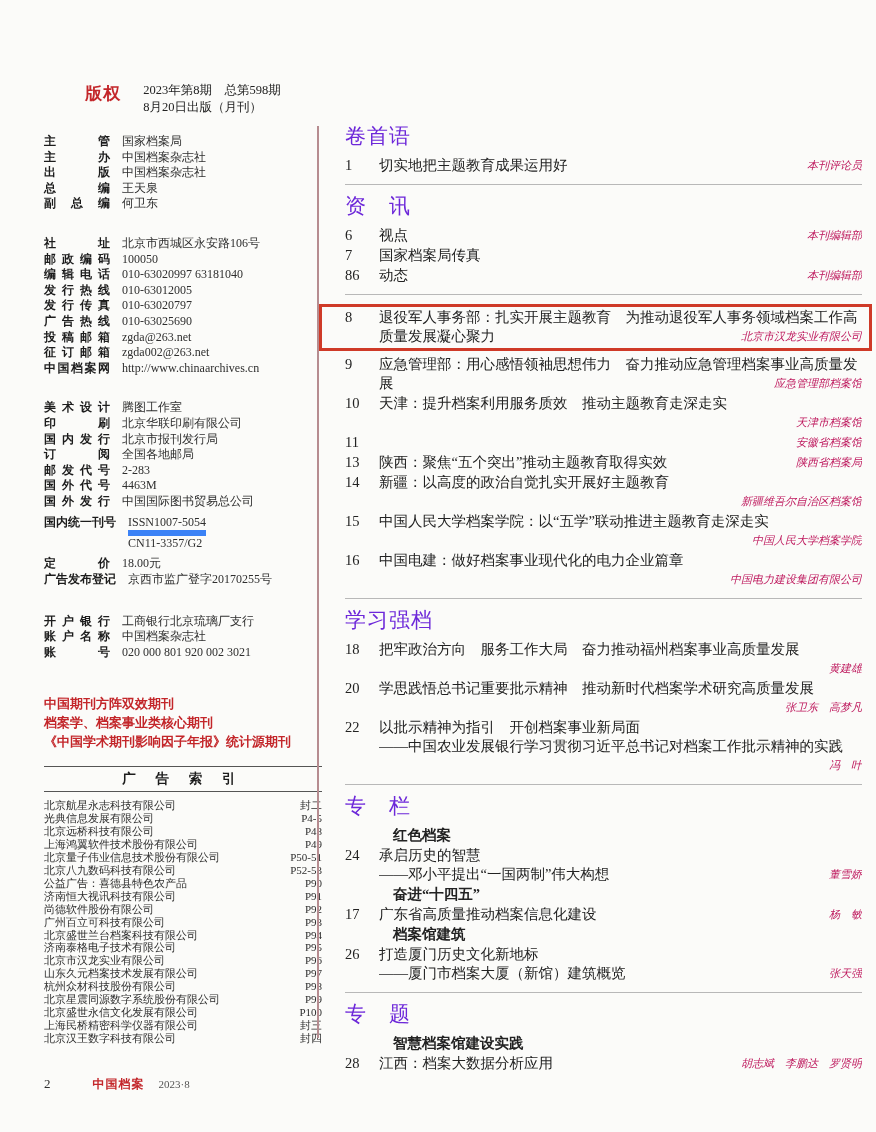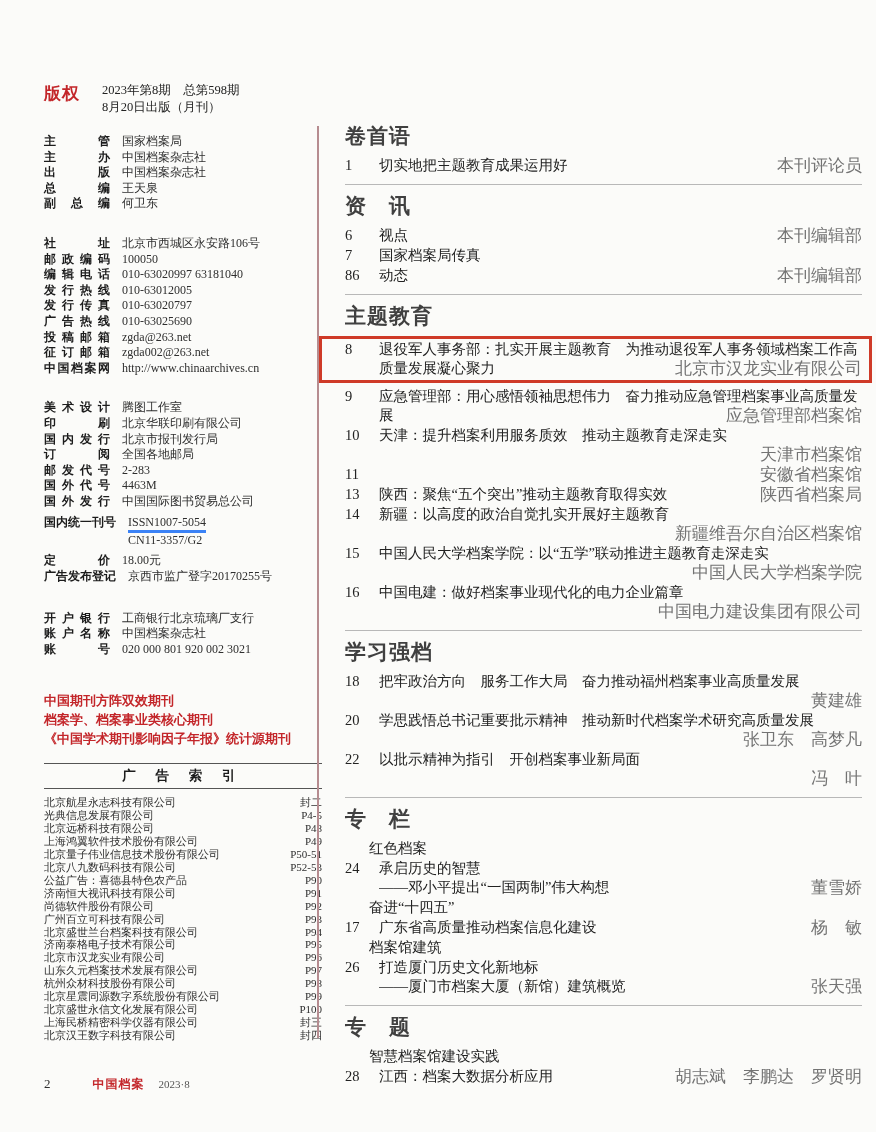"版权" .mast { justify-content: none -> center }
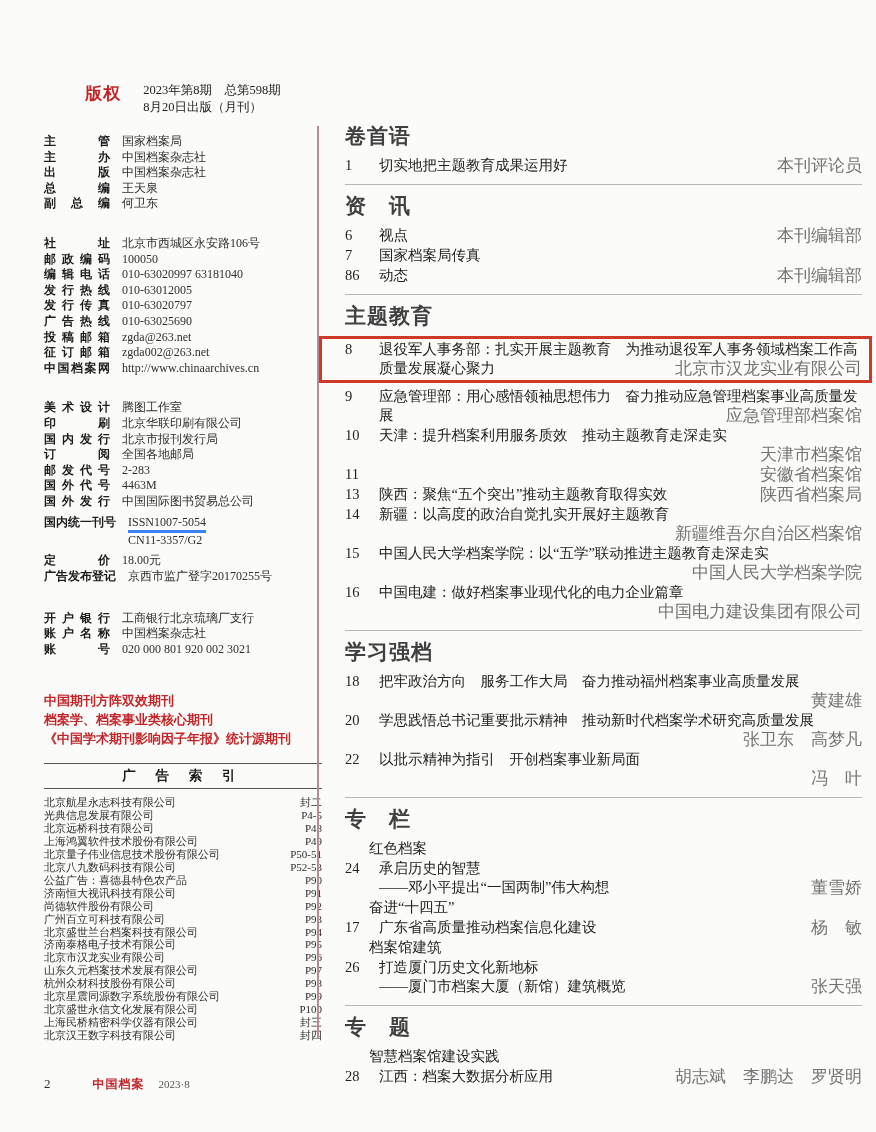"卷首语" .sec { color: #404040 -> #6d28d9; font-weight: bold -> normal }
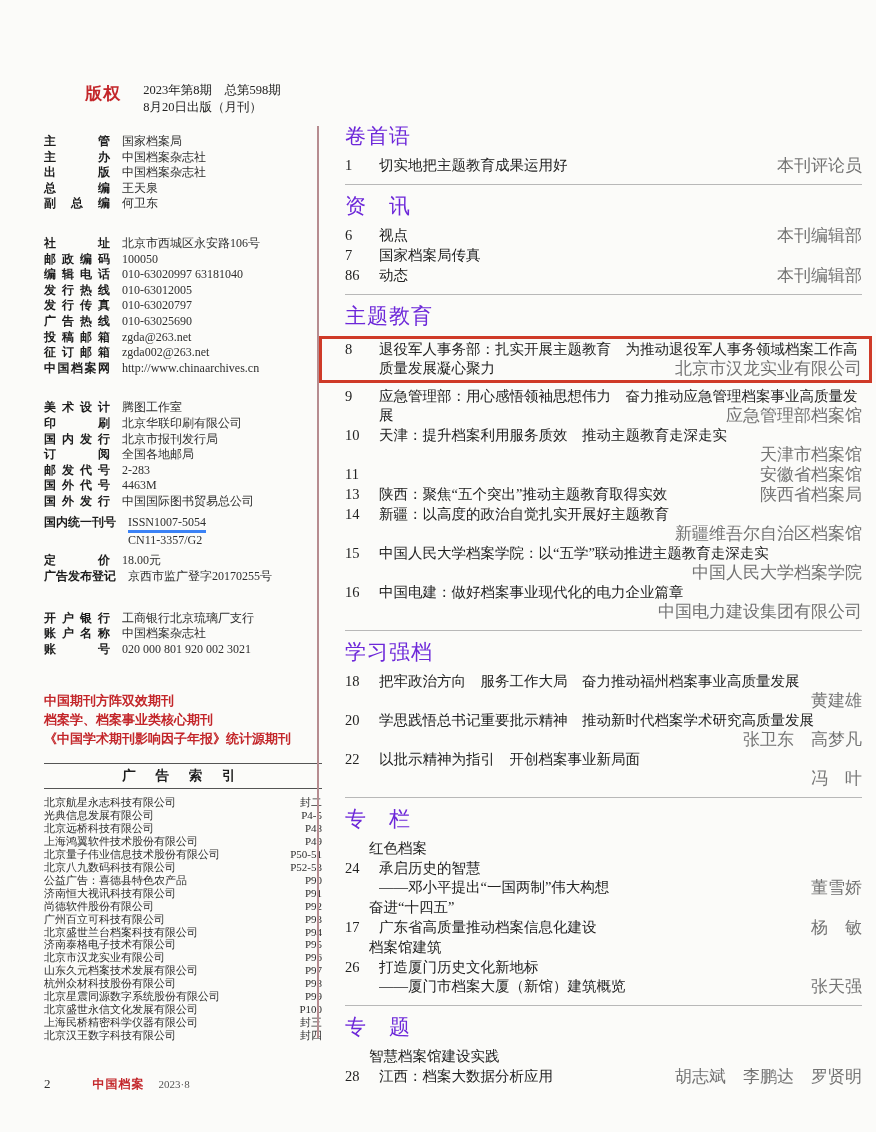"本刊评论员" .au { color: #737373 -> #be185d; font-size: 17px -> 11px; font-style: none -> italic }
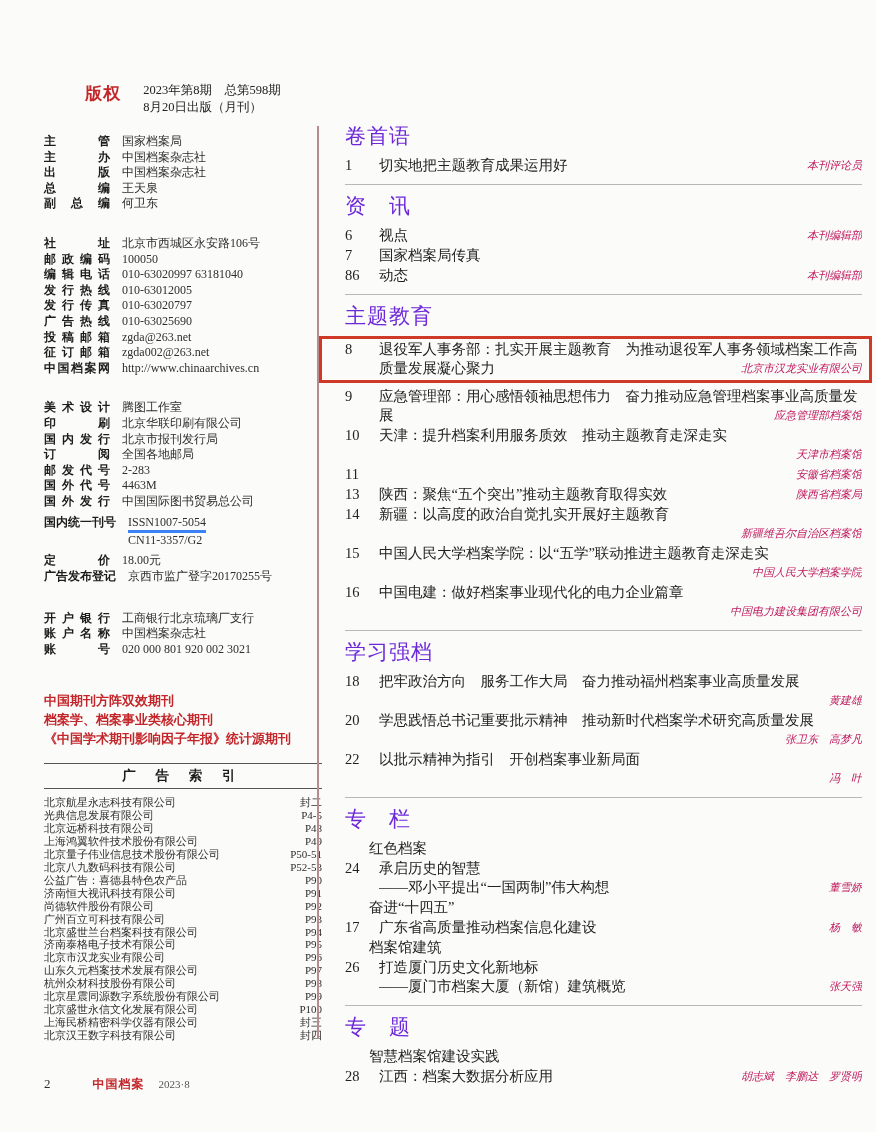"主题教育" div.sec { html: <div>主题教育</div> -> none }
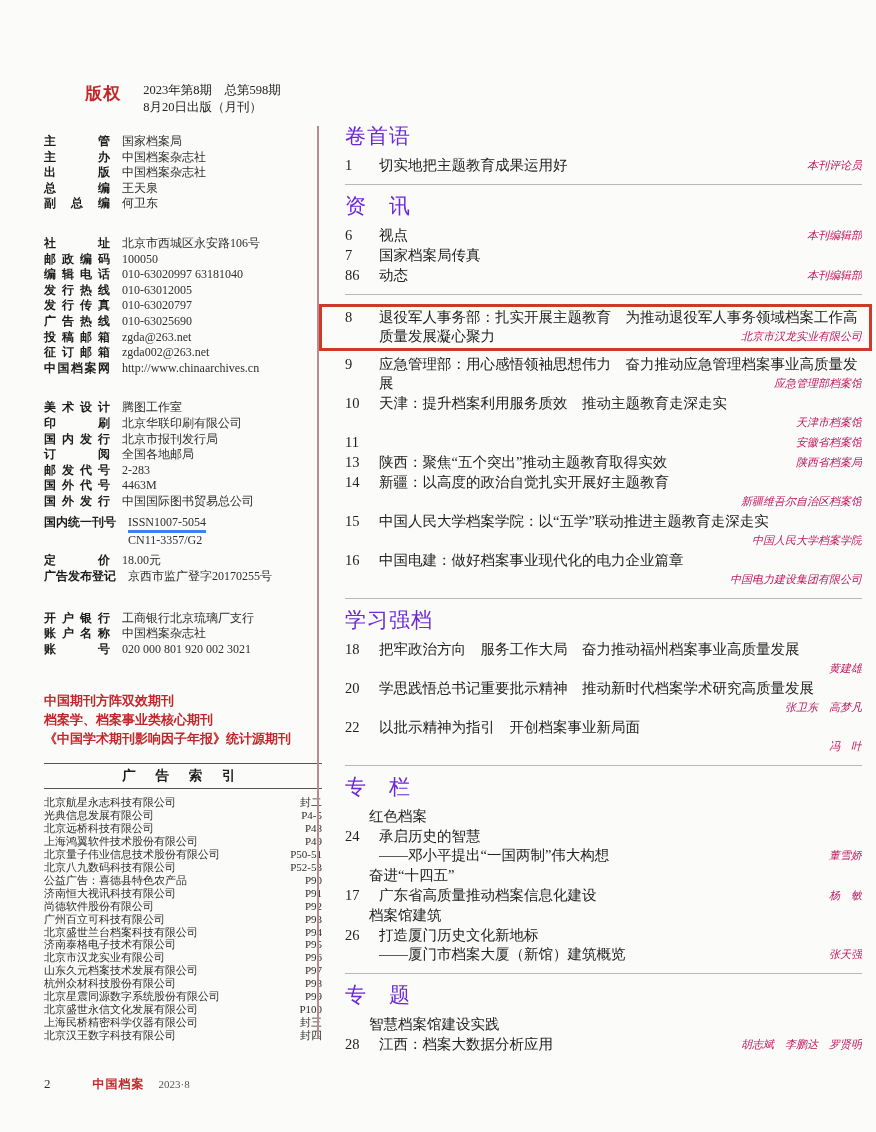"ISSN1007-5054" .issn-top { border-bottom: 3px solid #3b82f6 -> 6px solid #3b82f6 }
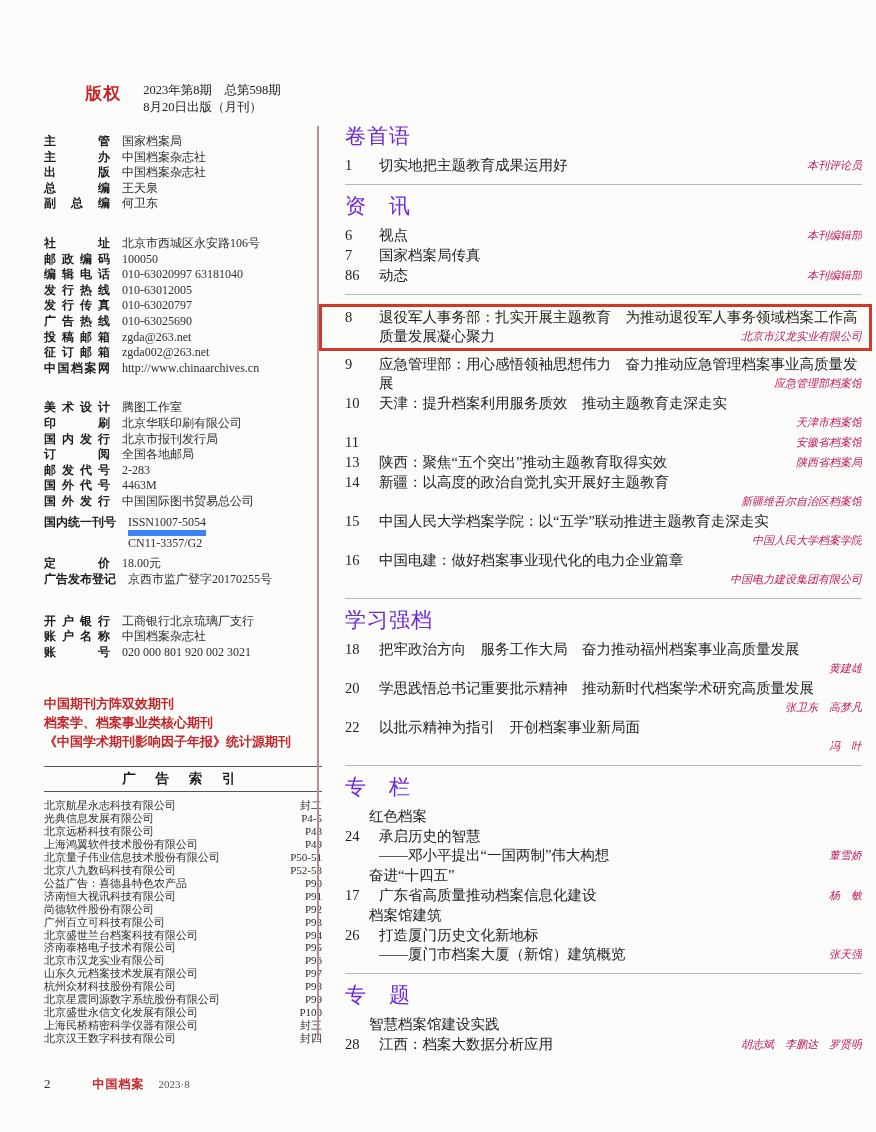"——中国农业发展银行学习贯彻习近平总书记对档案工作批示精神的实践" span.sub { html: none -> <span>——中国农业发展银行学习贯彻习近平总书记对档案工作批示精神的实践</span> }
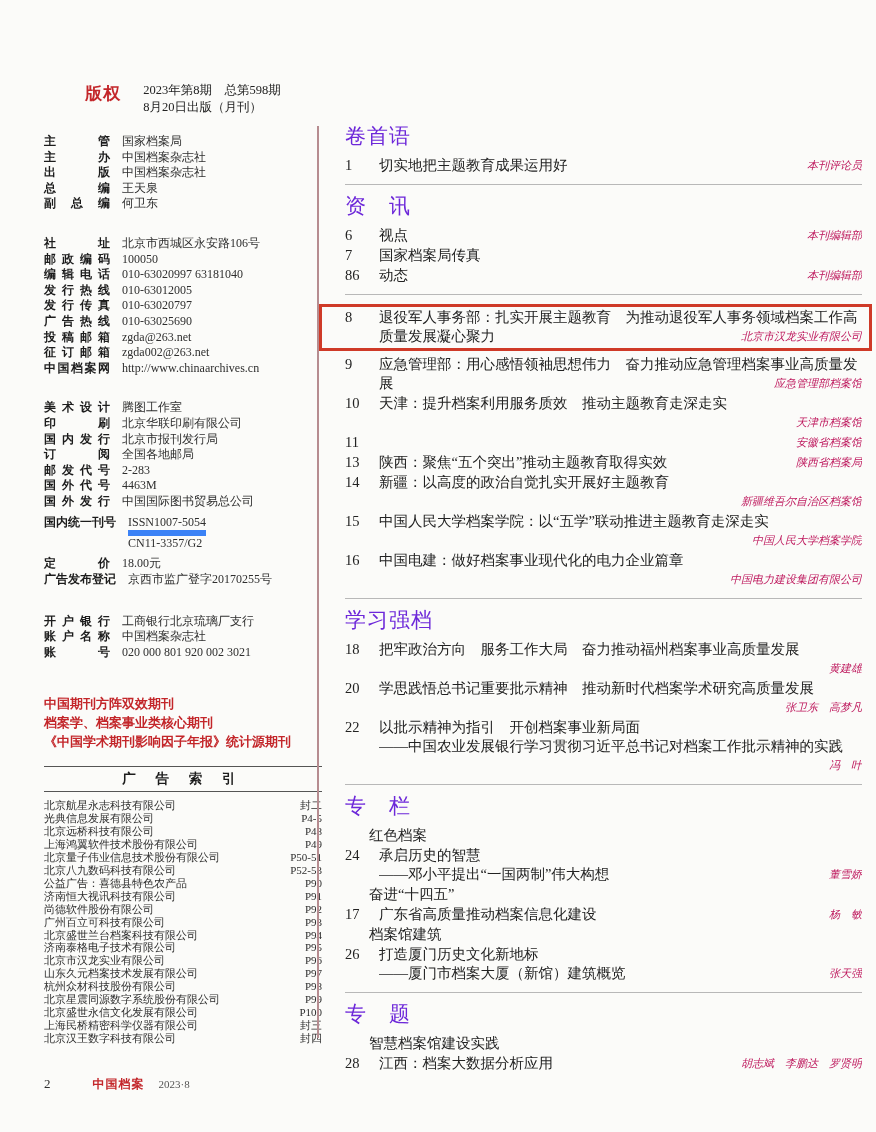"红色档案" .grp { font-weight: none -> bold; margin-left: 24px -> 48px }
